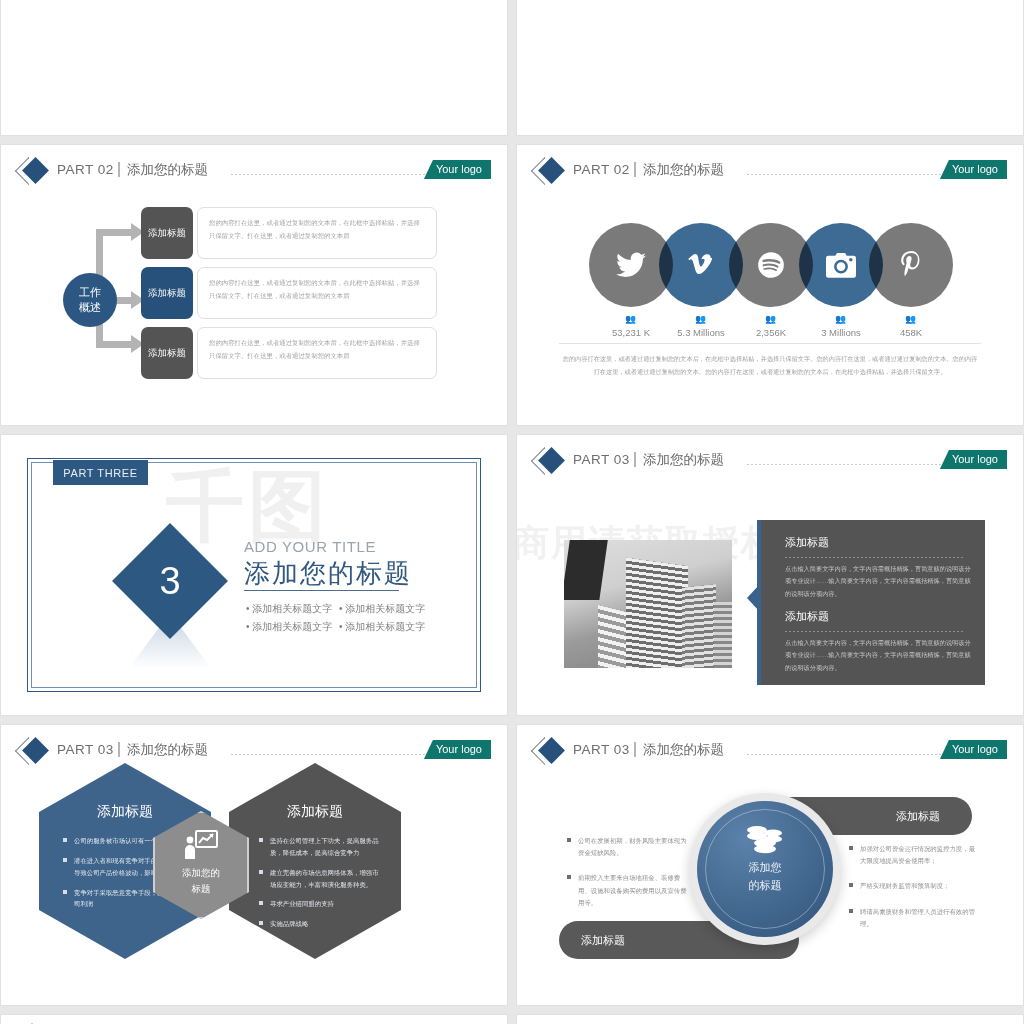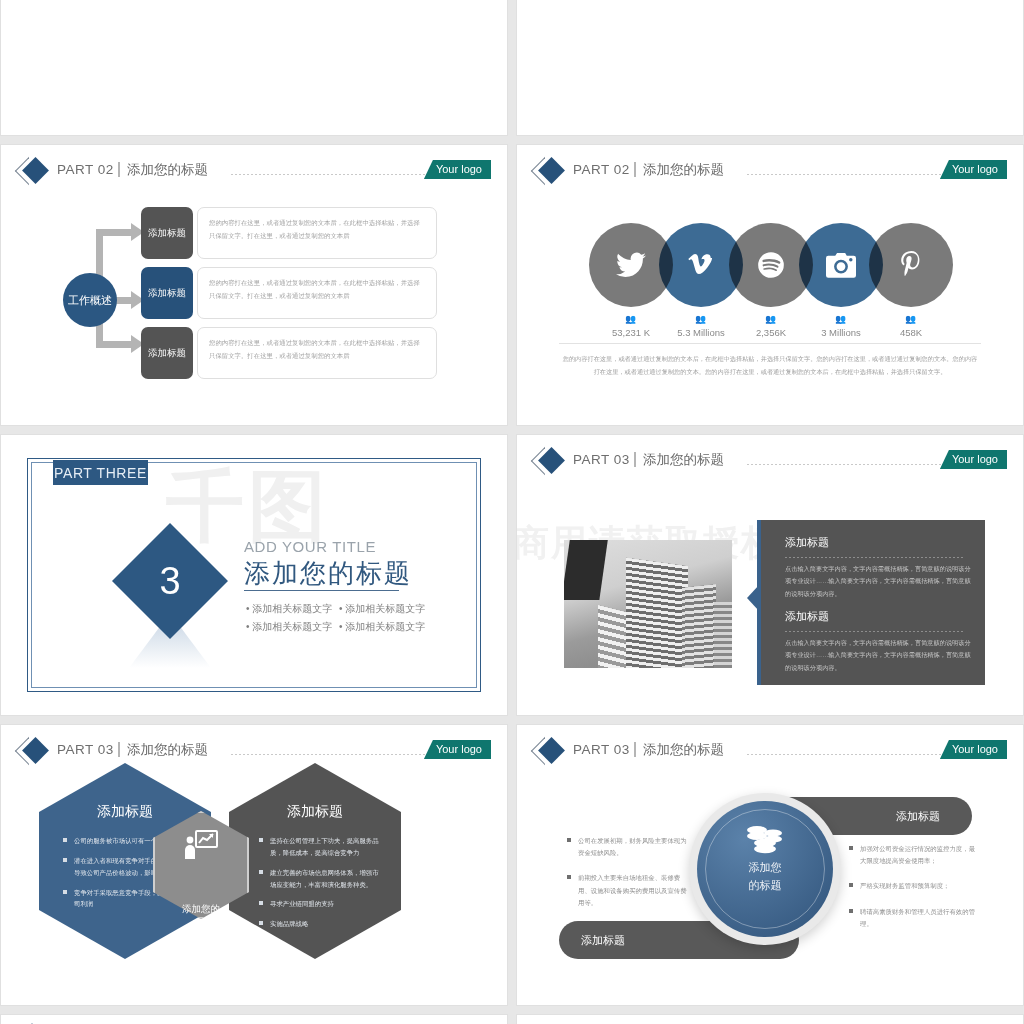"工作" .s3 .circ { flex-direction: row -> column }
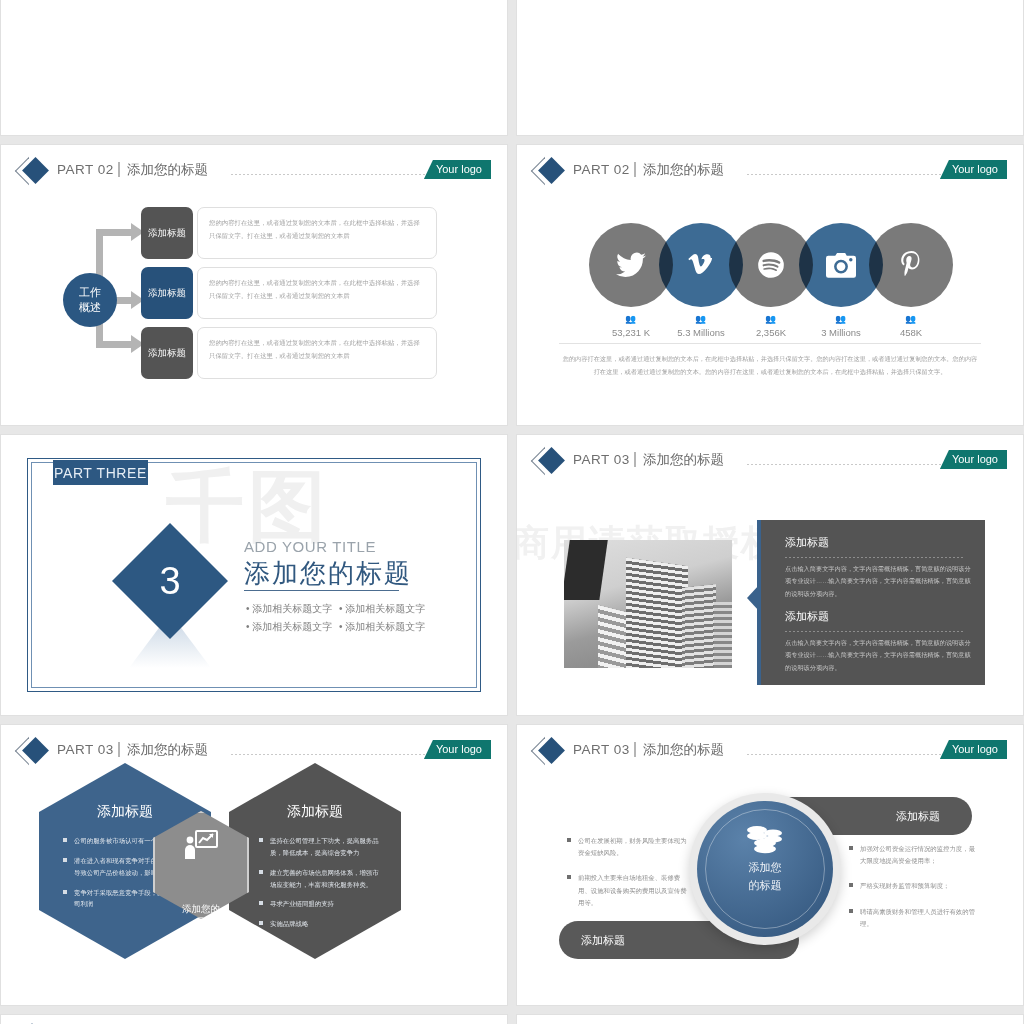"PART THREE" .s5 .tag { font-size: 14px -> 11px }
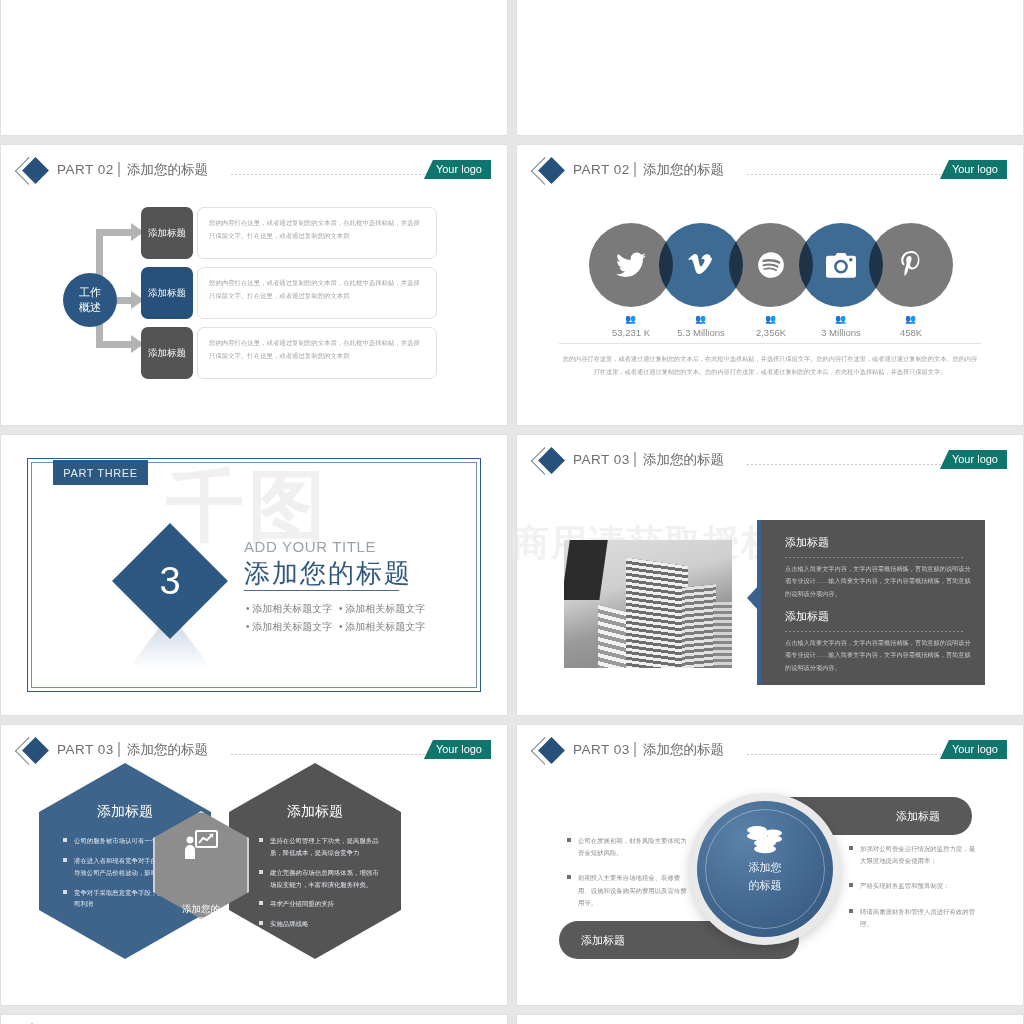"添加您的" div.ctxt { margin-top: 36px -> none }
